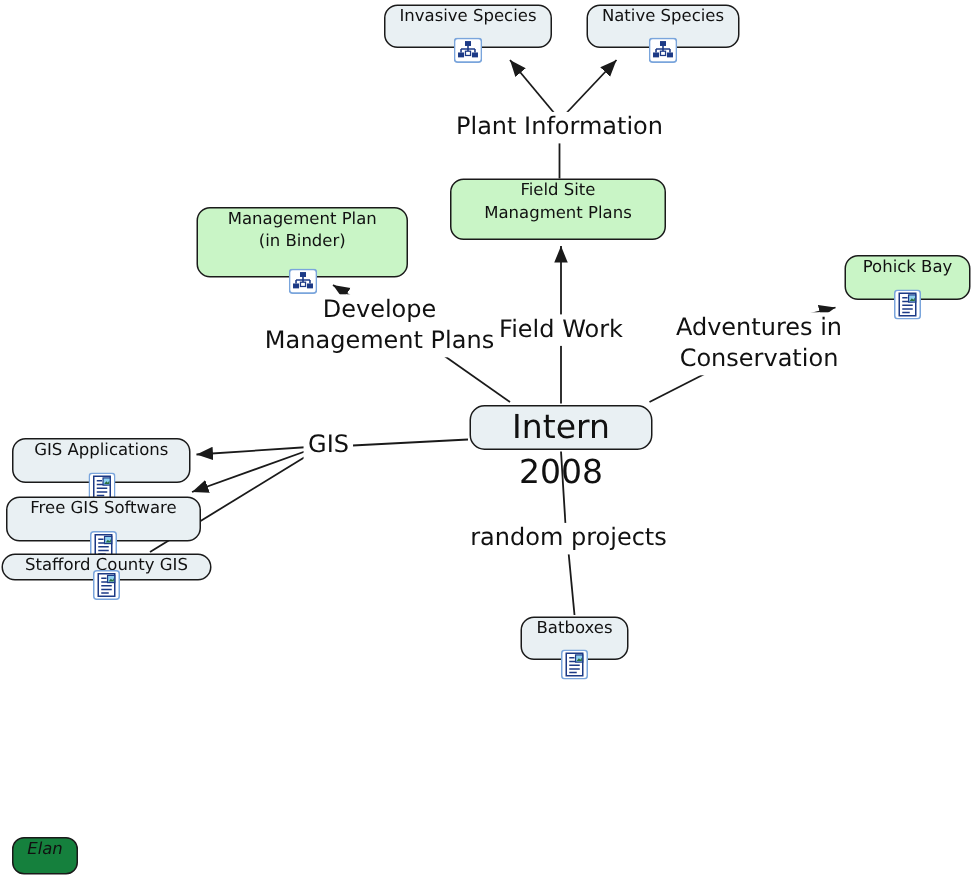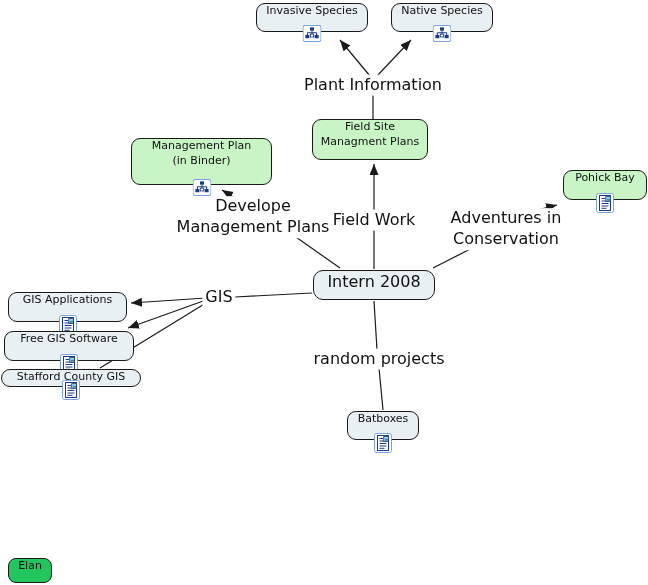"Field Site" div.node { left: 312px -> 300px; width: 116px -> 144px }
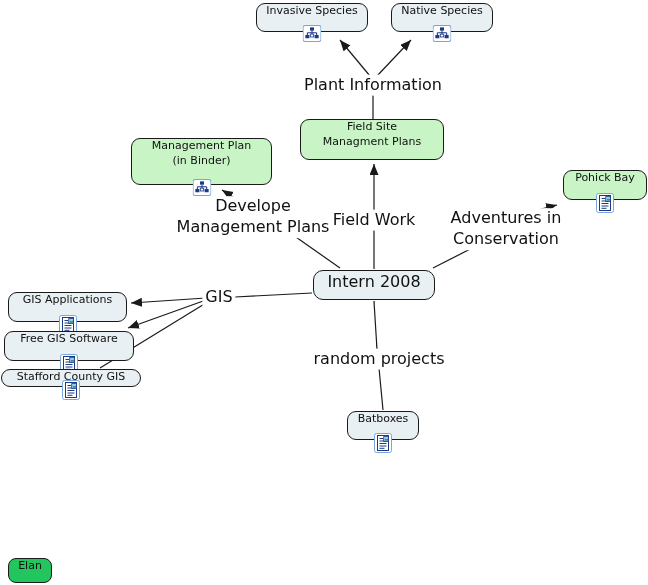"Intern 2008" .node.big { font-size: 16px -> 22px }
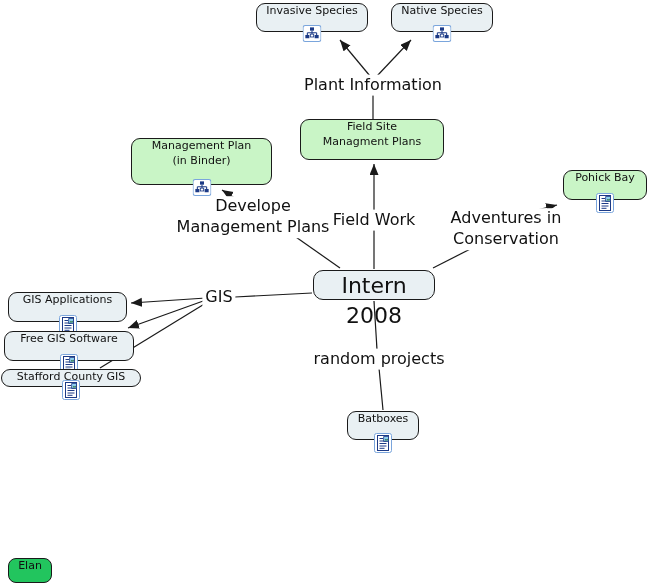"Elan" .node.white { background: #22c55e -> #15803d; font-style: none -> italic }
